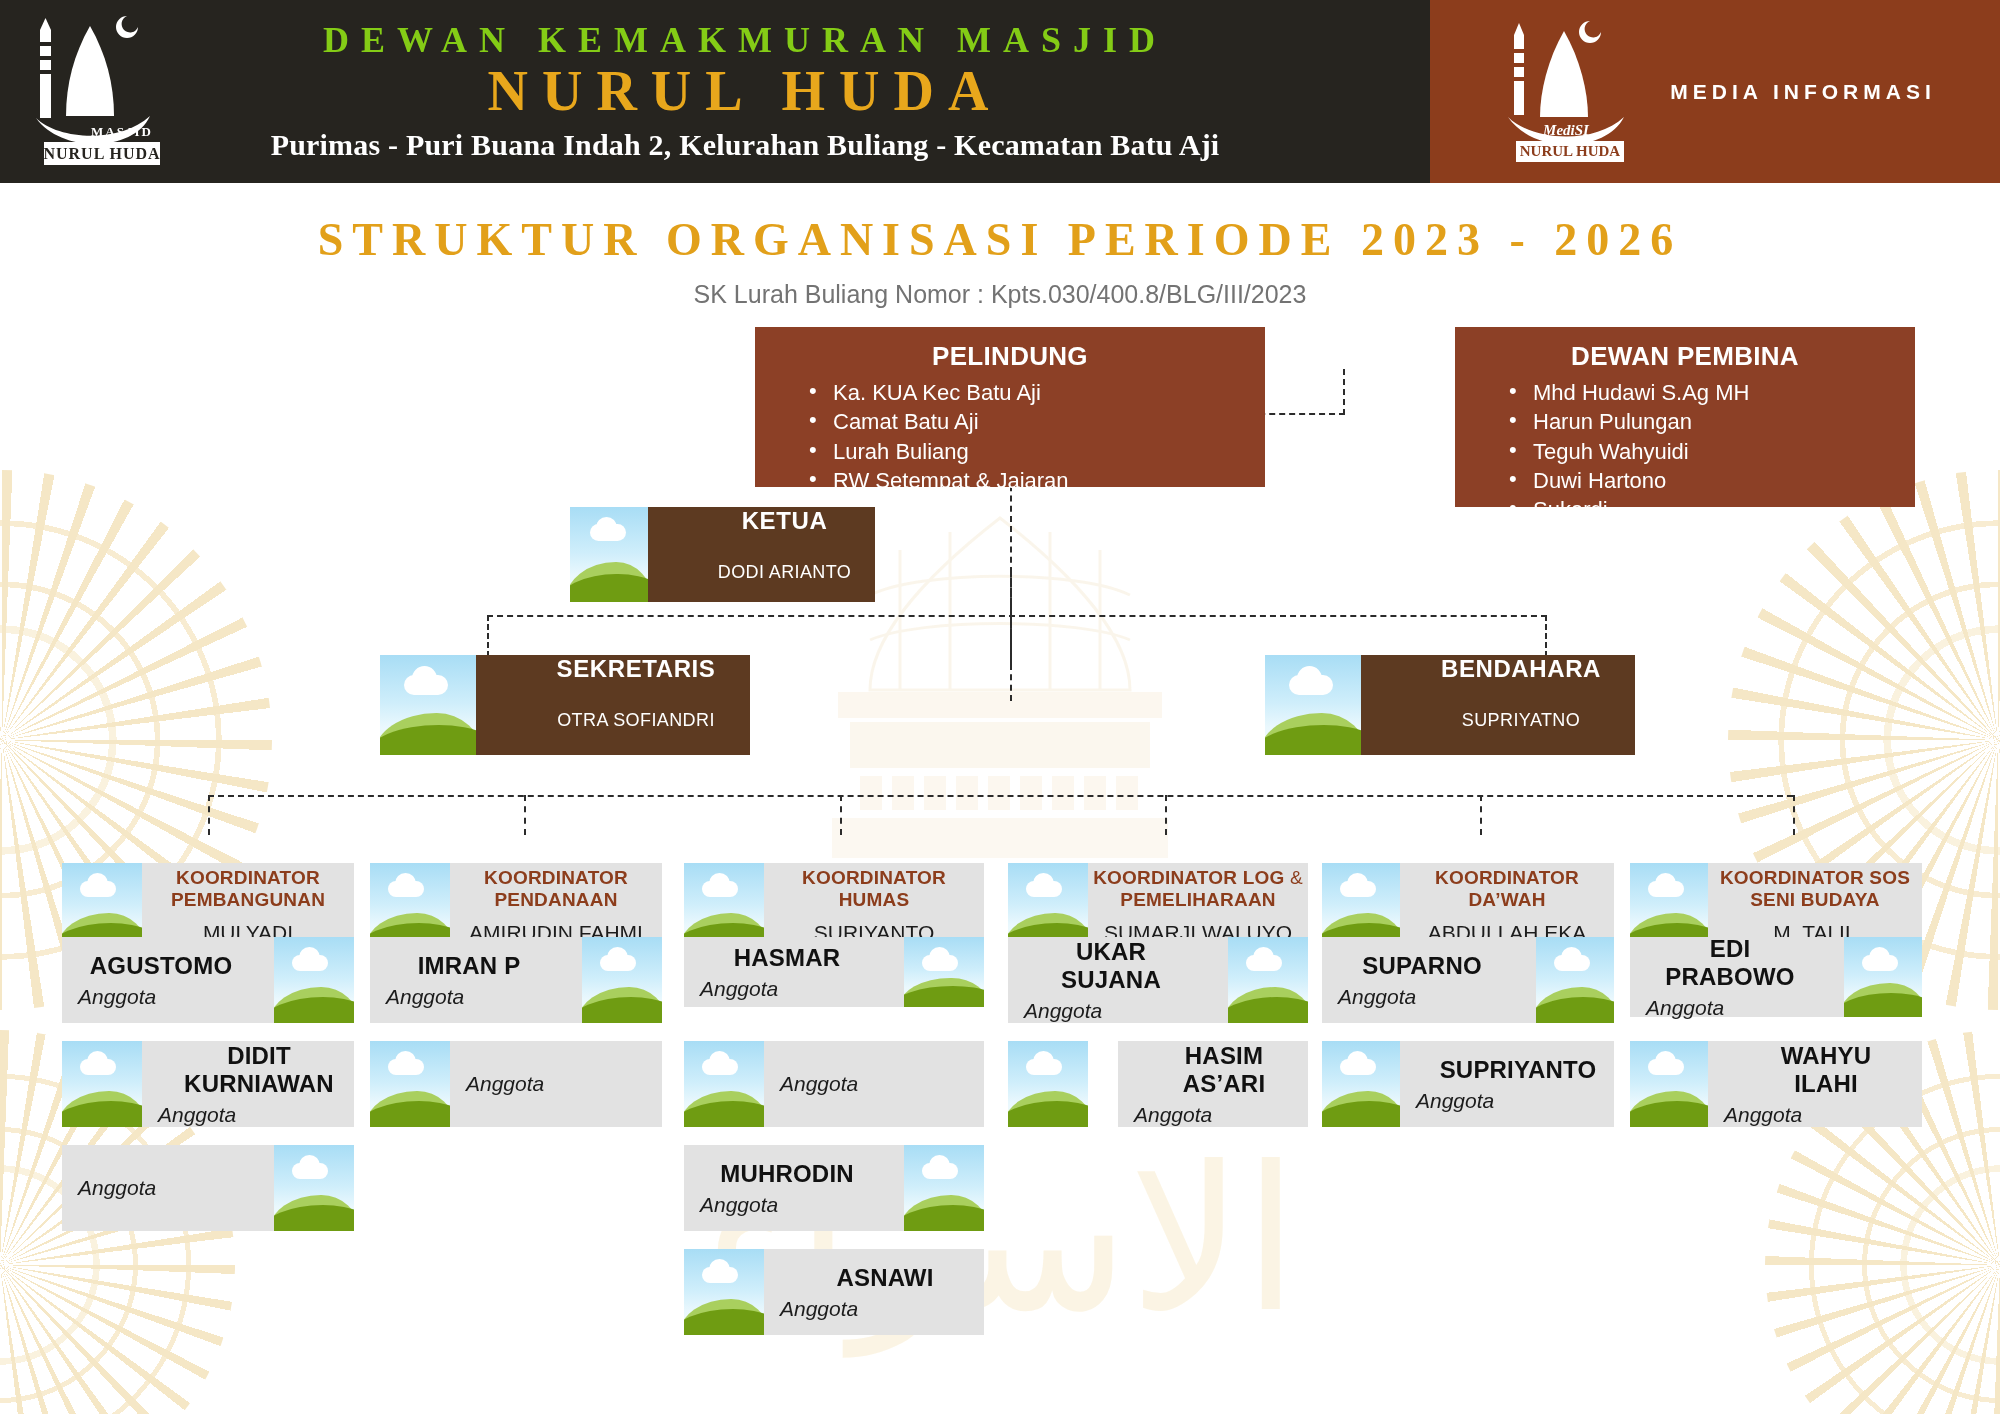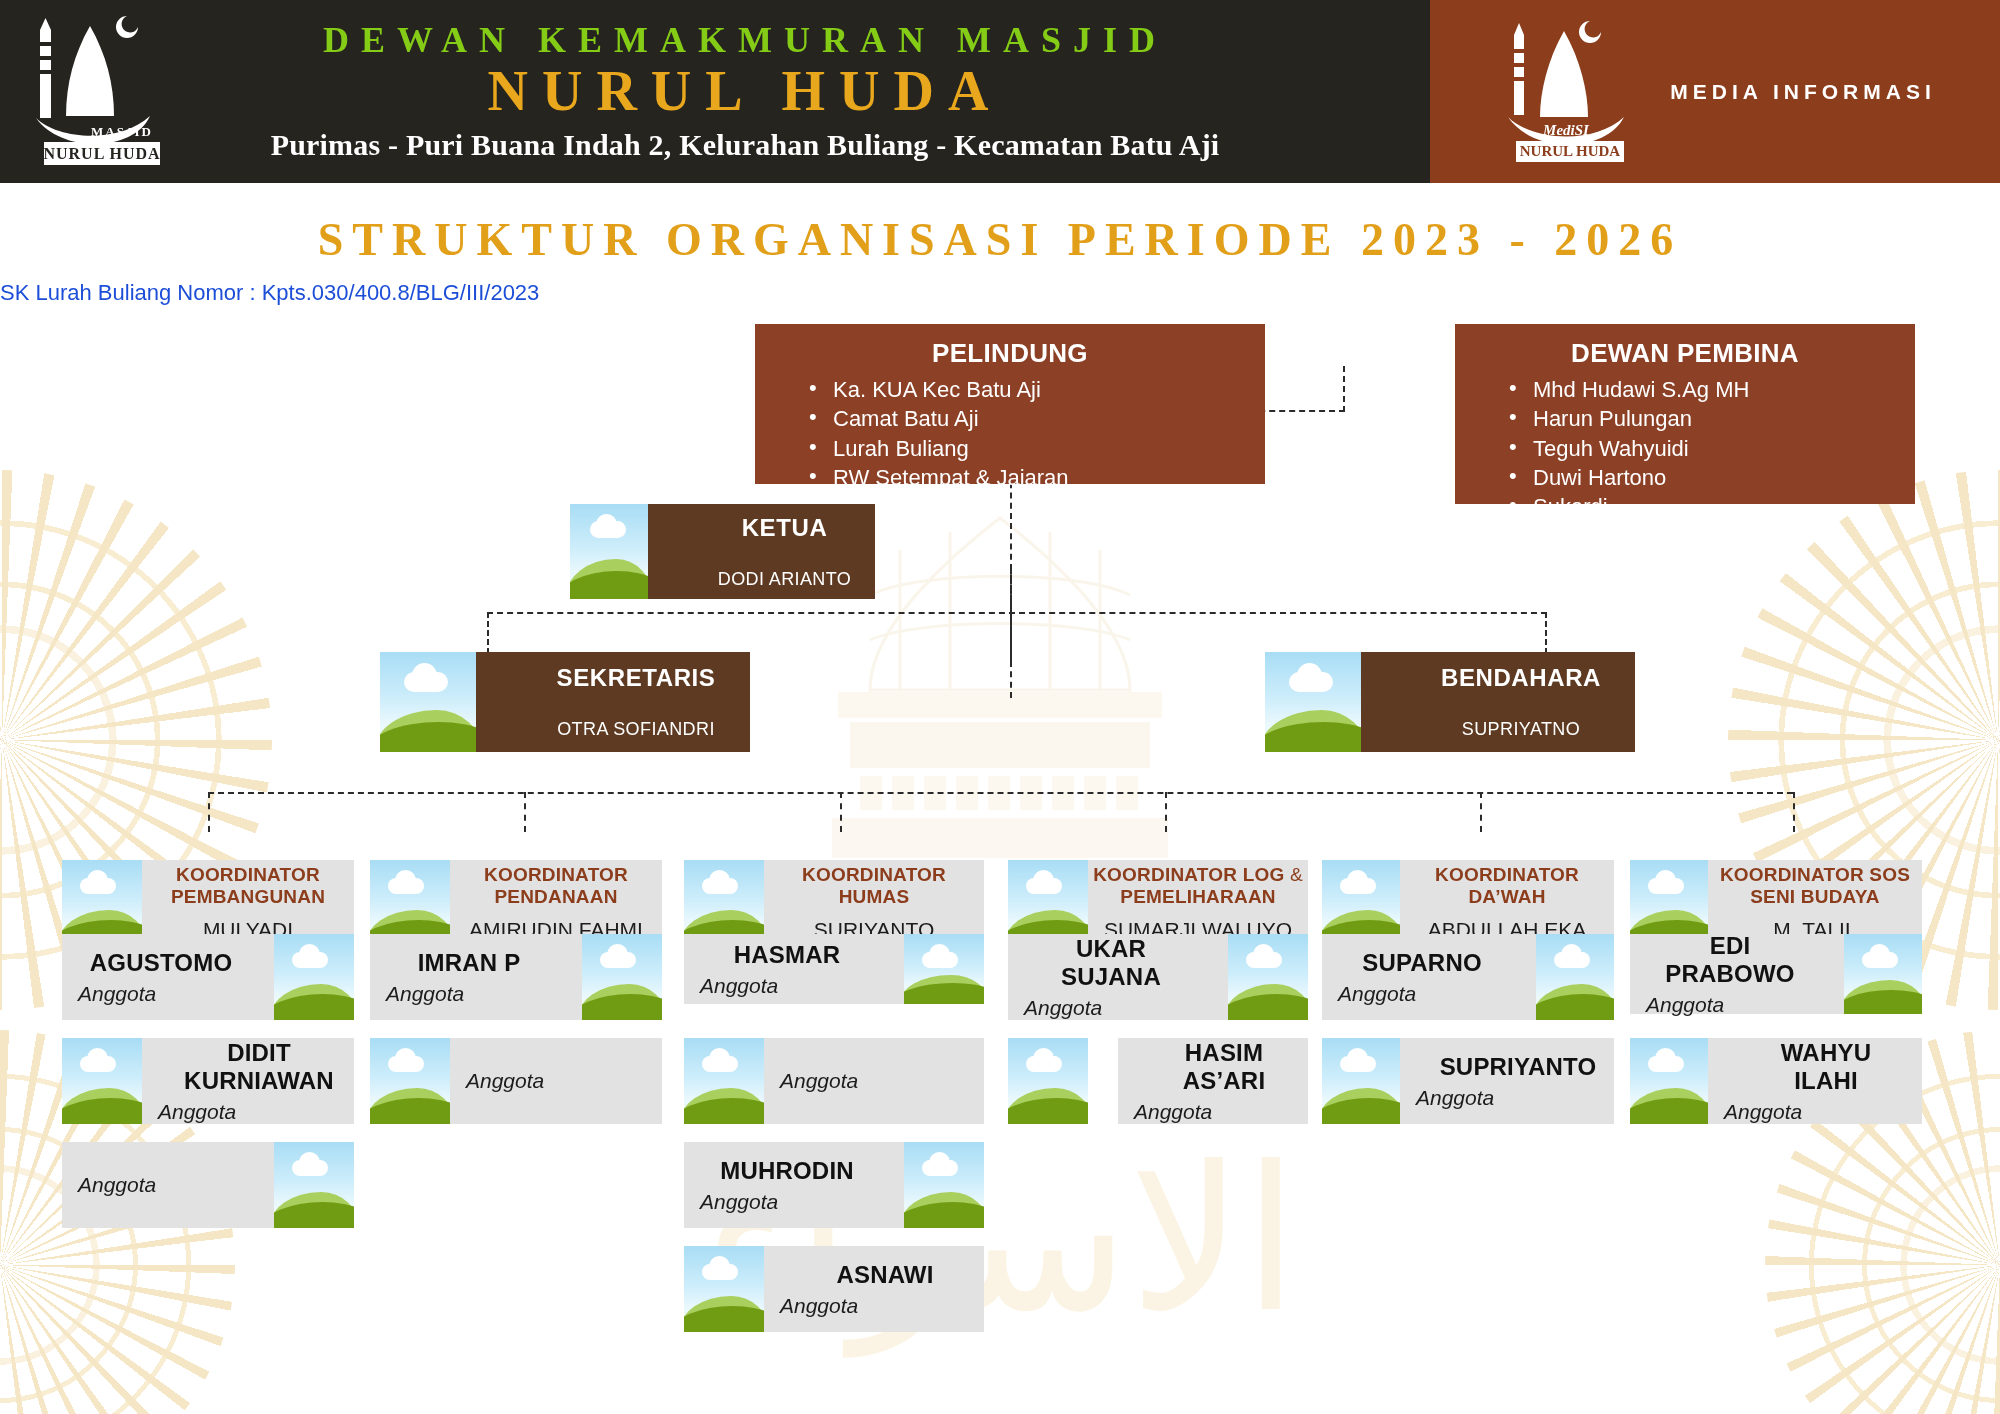"SK Lurah Buliang Nomor :" .page-sub { color: #1d4ed8 -> #737373; font-size: 22px -> 25px; text-align: none -> center }
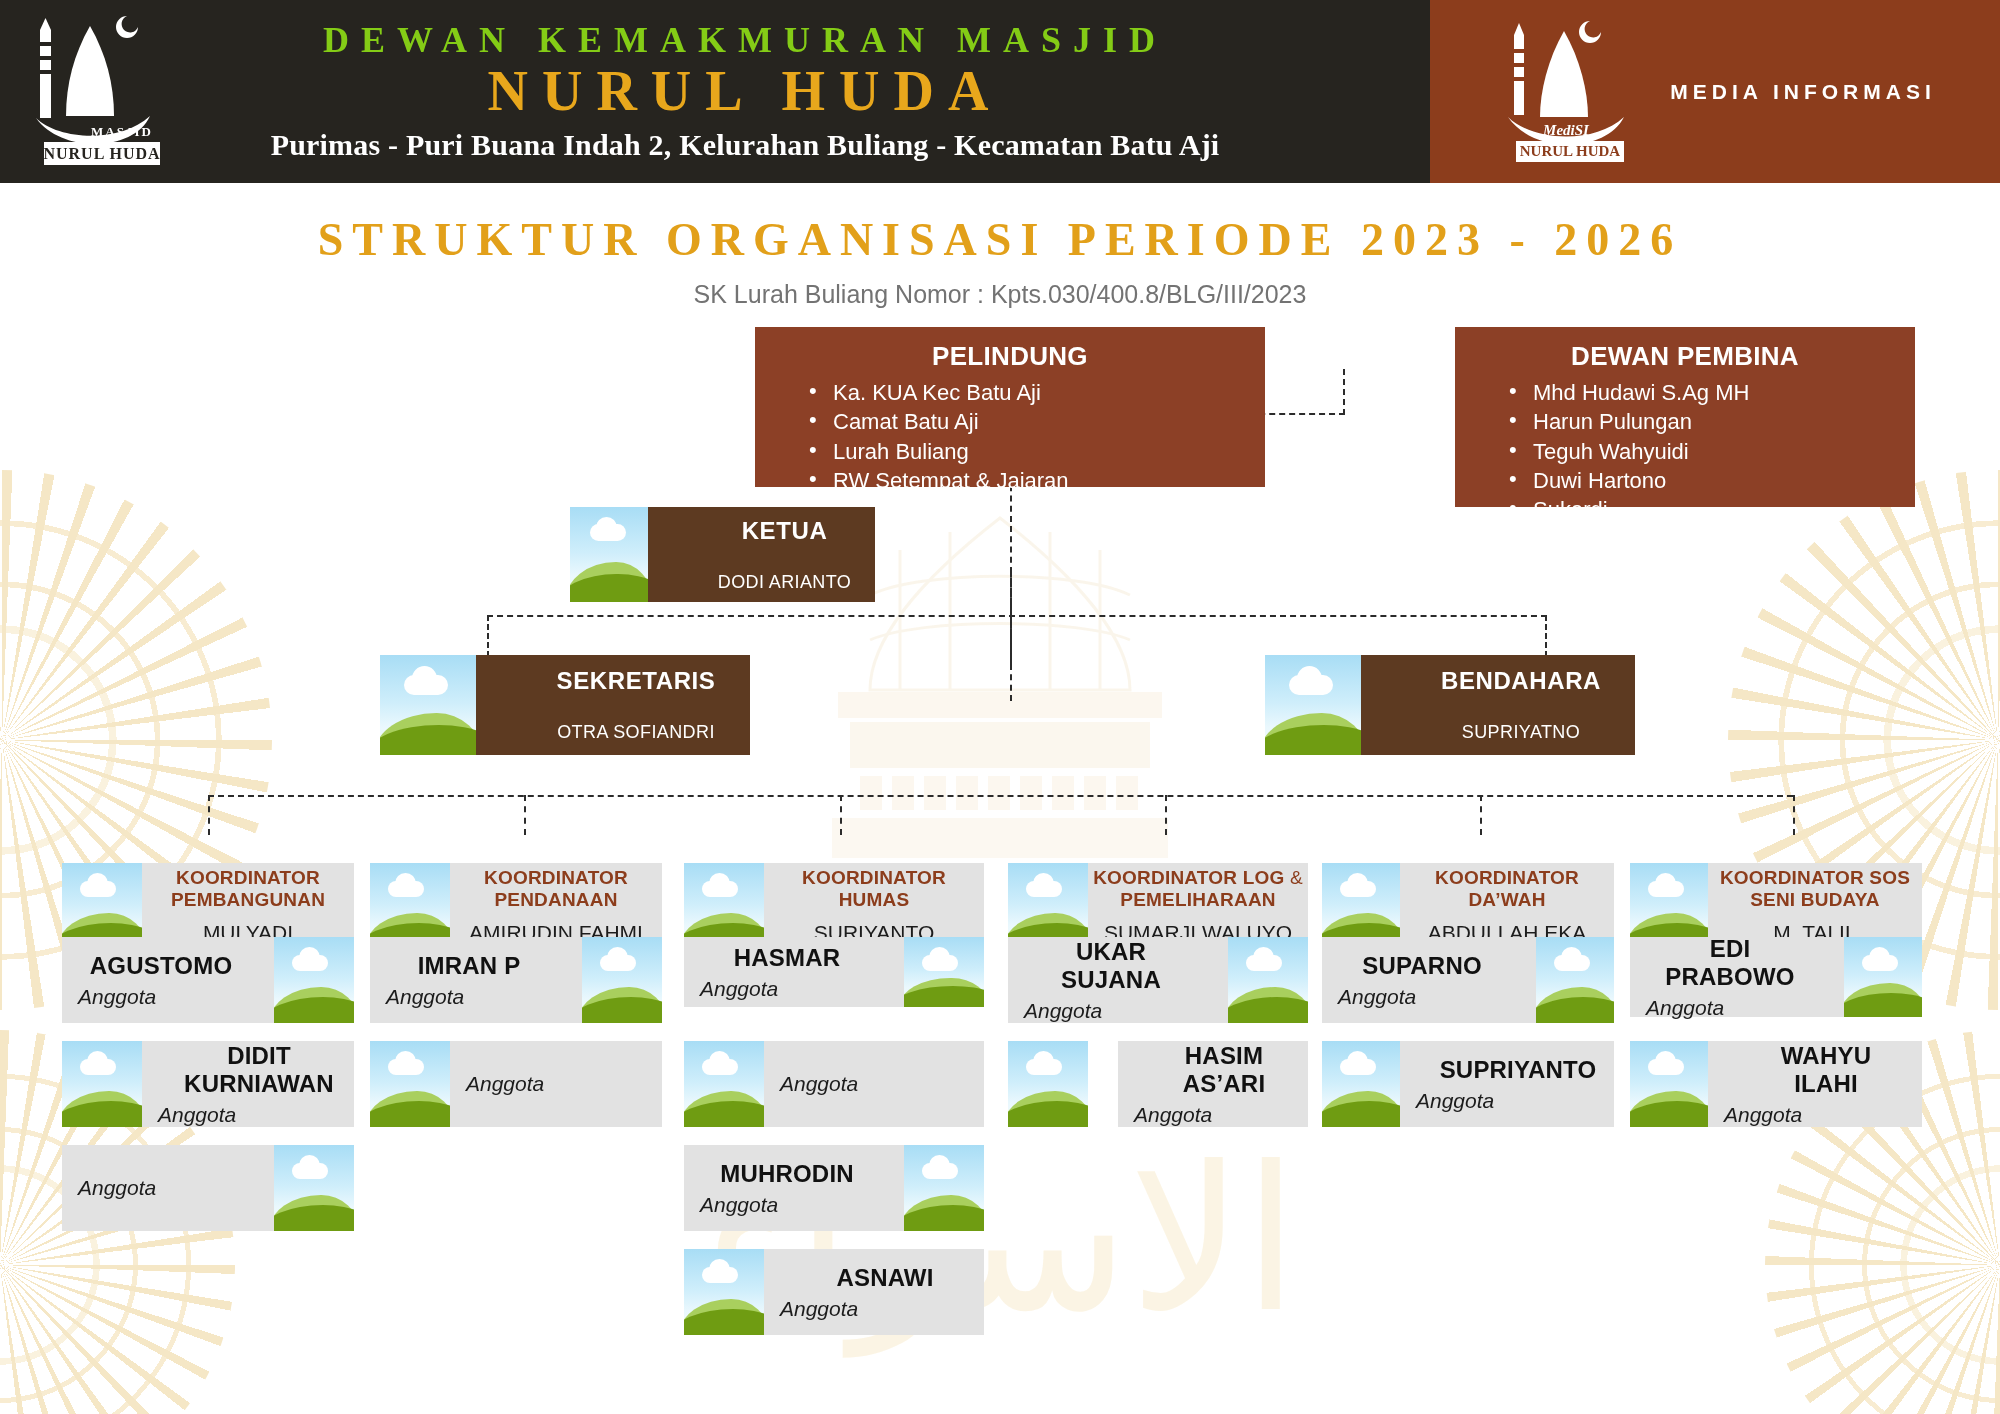"KETUA" .officer .body { justify-content: center -> none }
